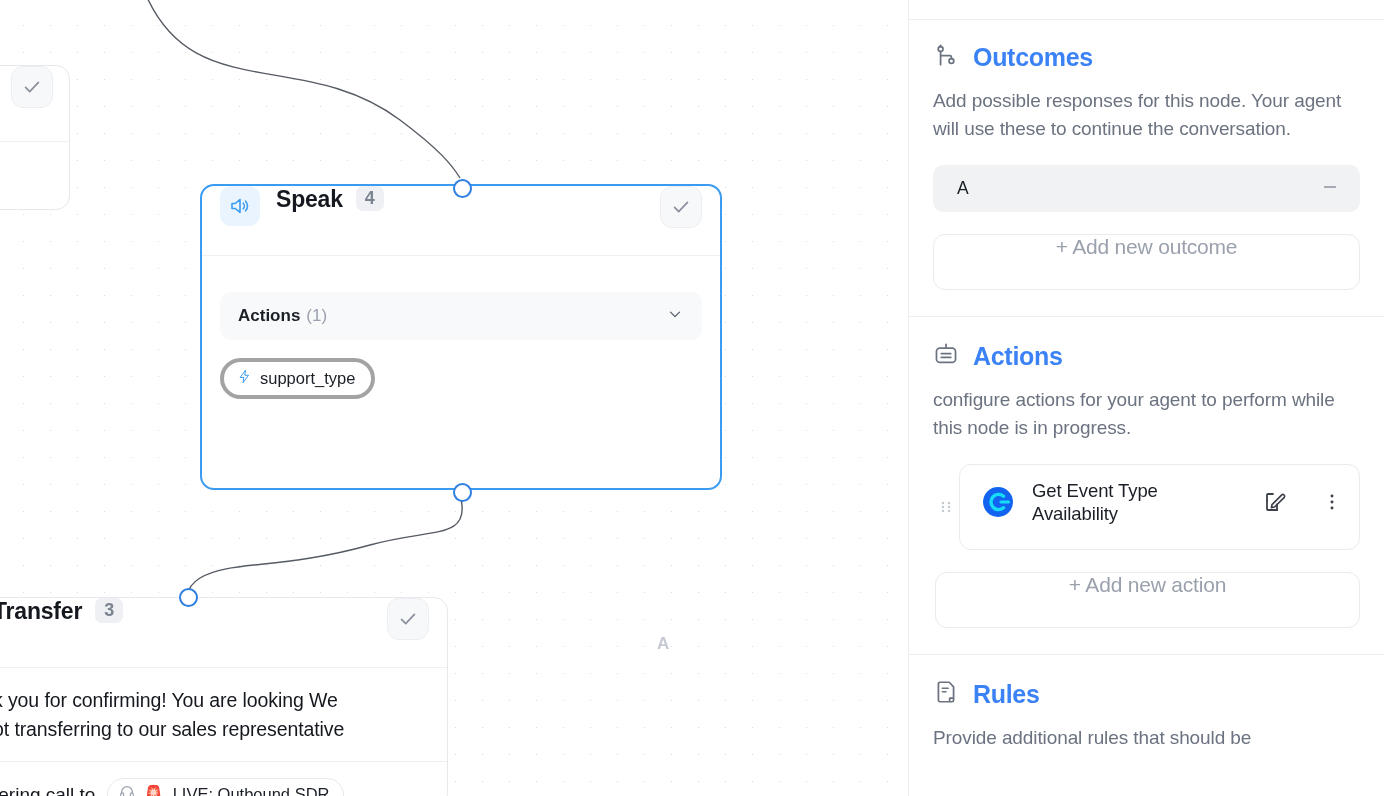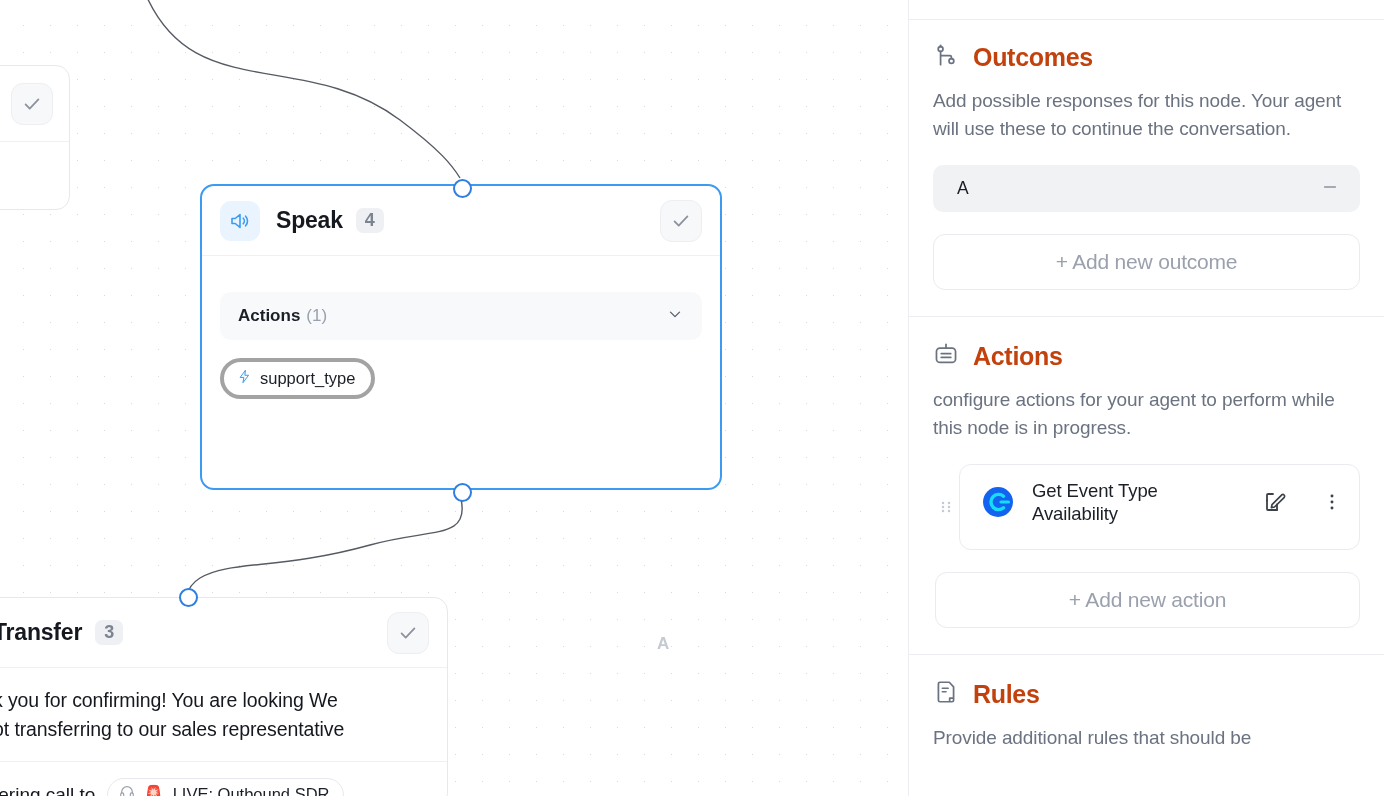"Outcomes" .section-title { color: #c2410c -> #3b82f6 }
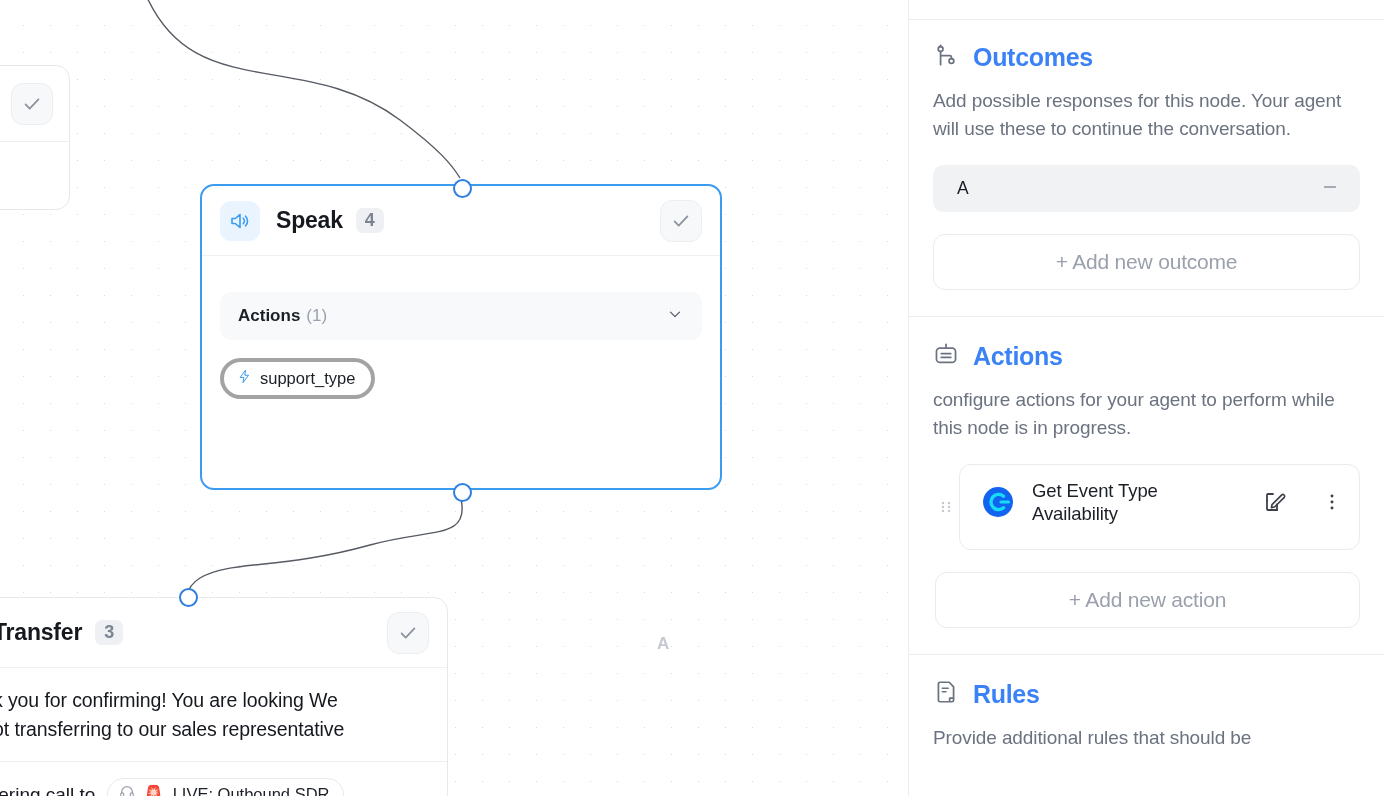"Speak" .node-header { align-items: center -> flex-start }
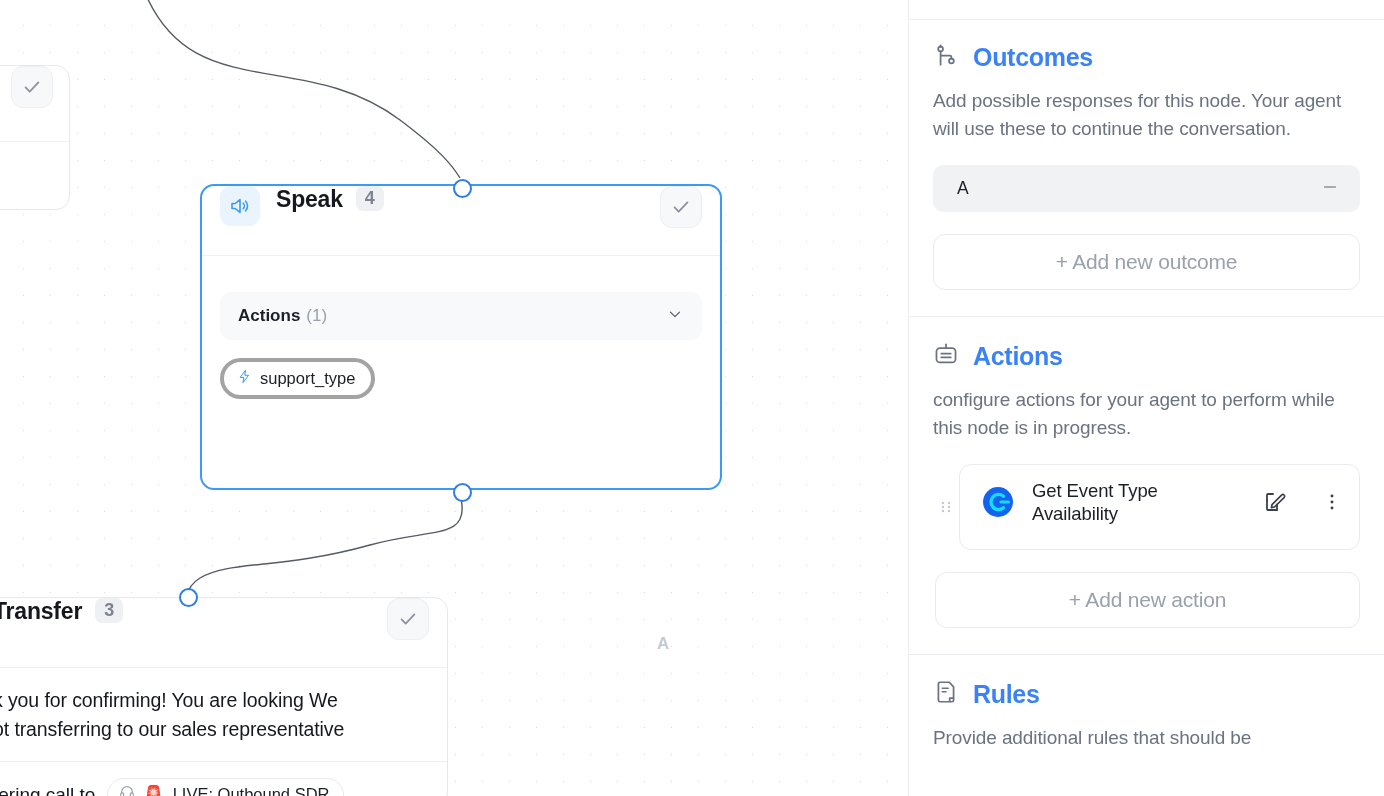"+ Add new outcome" .add-btn { align-items: center -> none }
